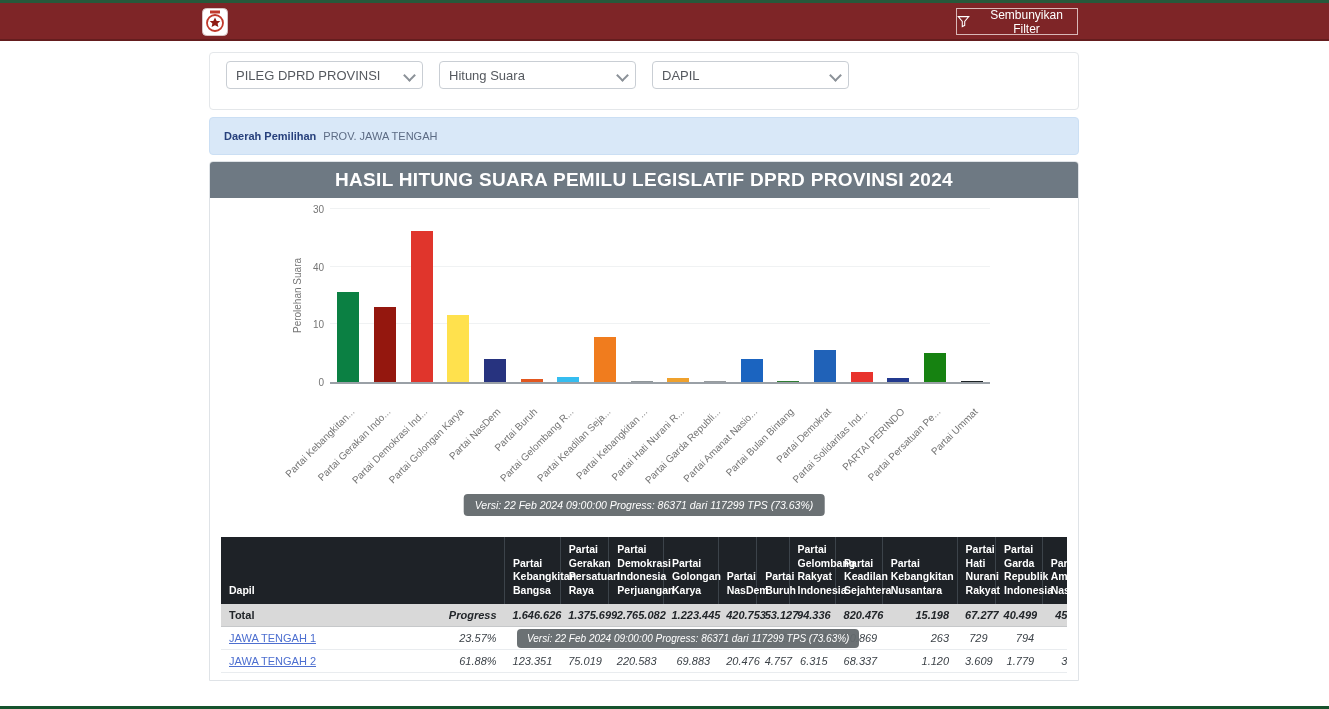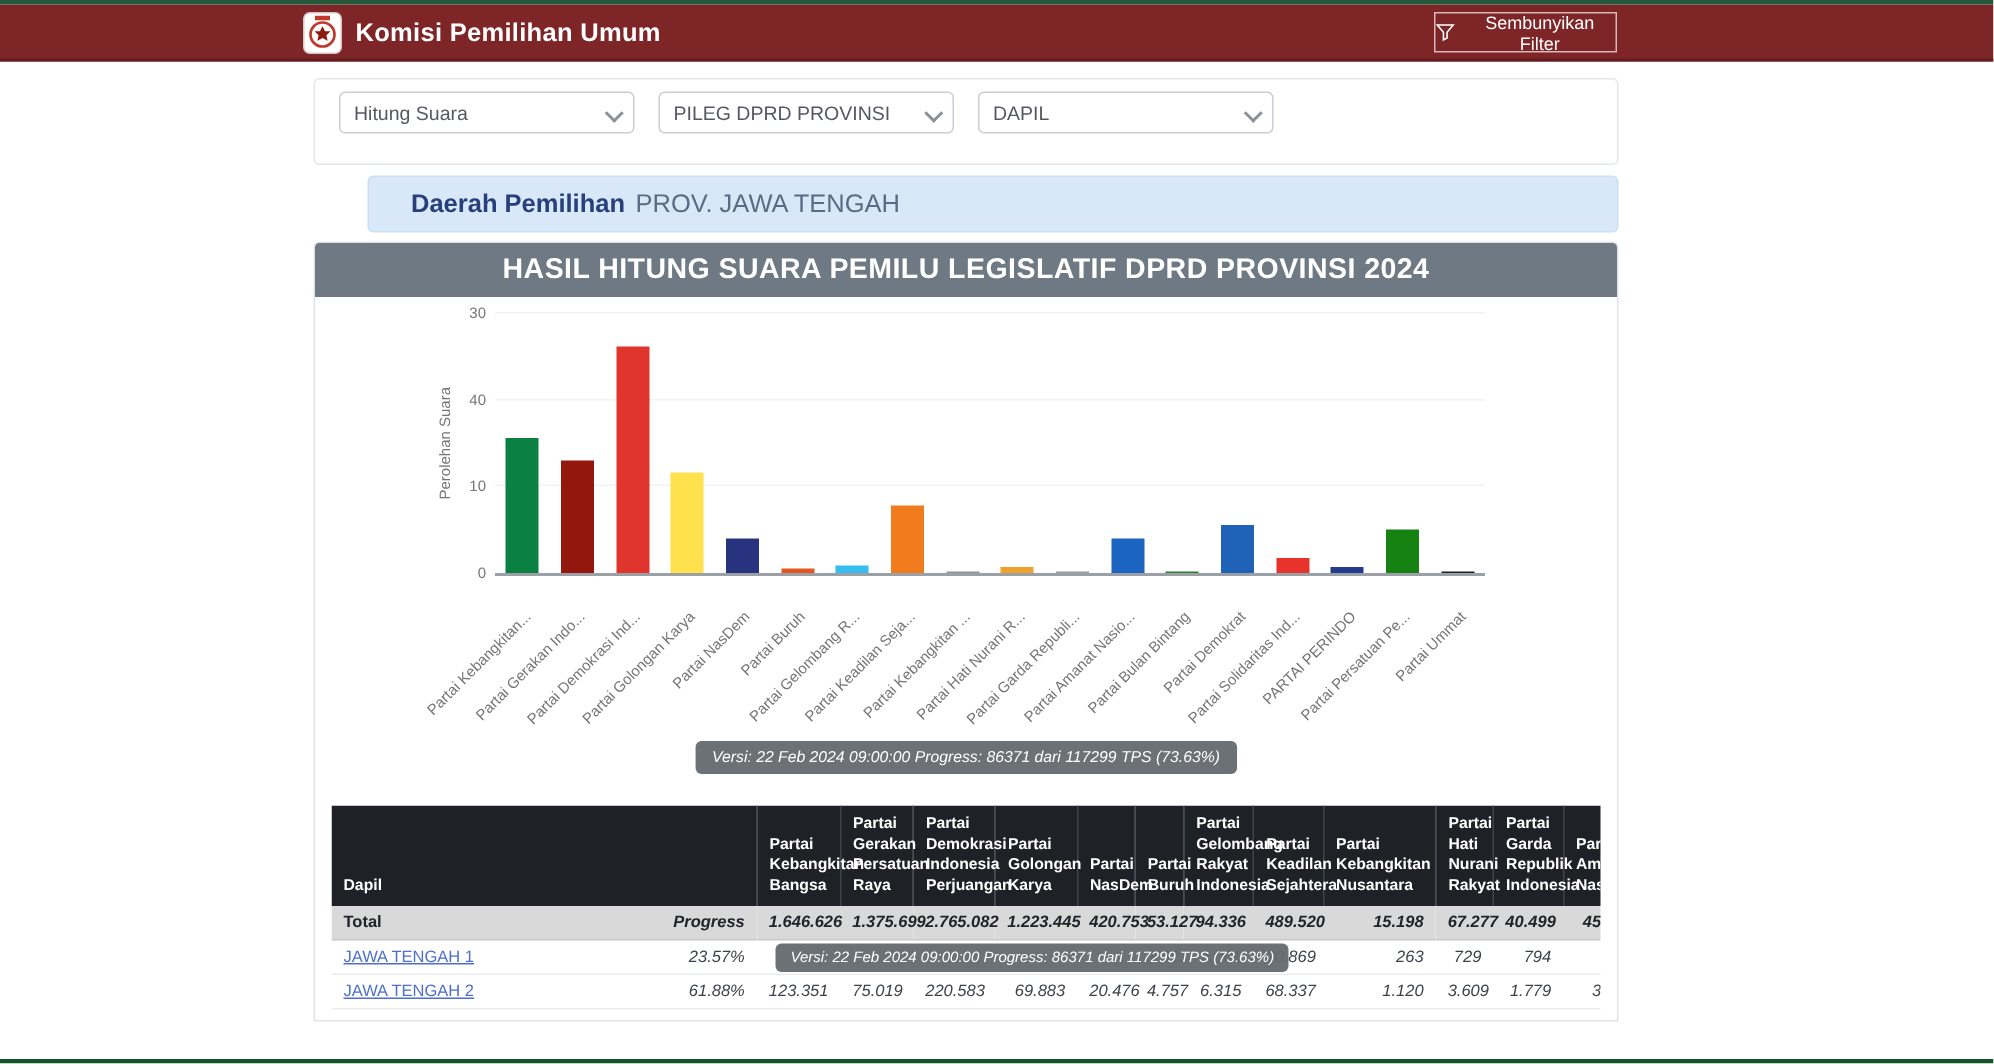"Komisi Pemilihan Umum" span.brand-text { html: <span>Komisi Pemilihan Umum</span> -> none }
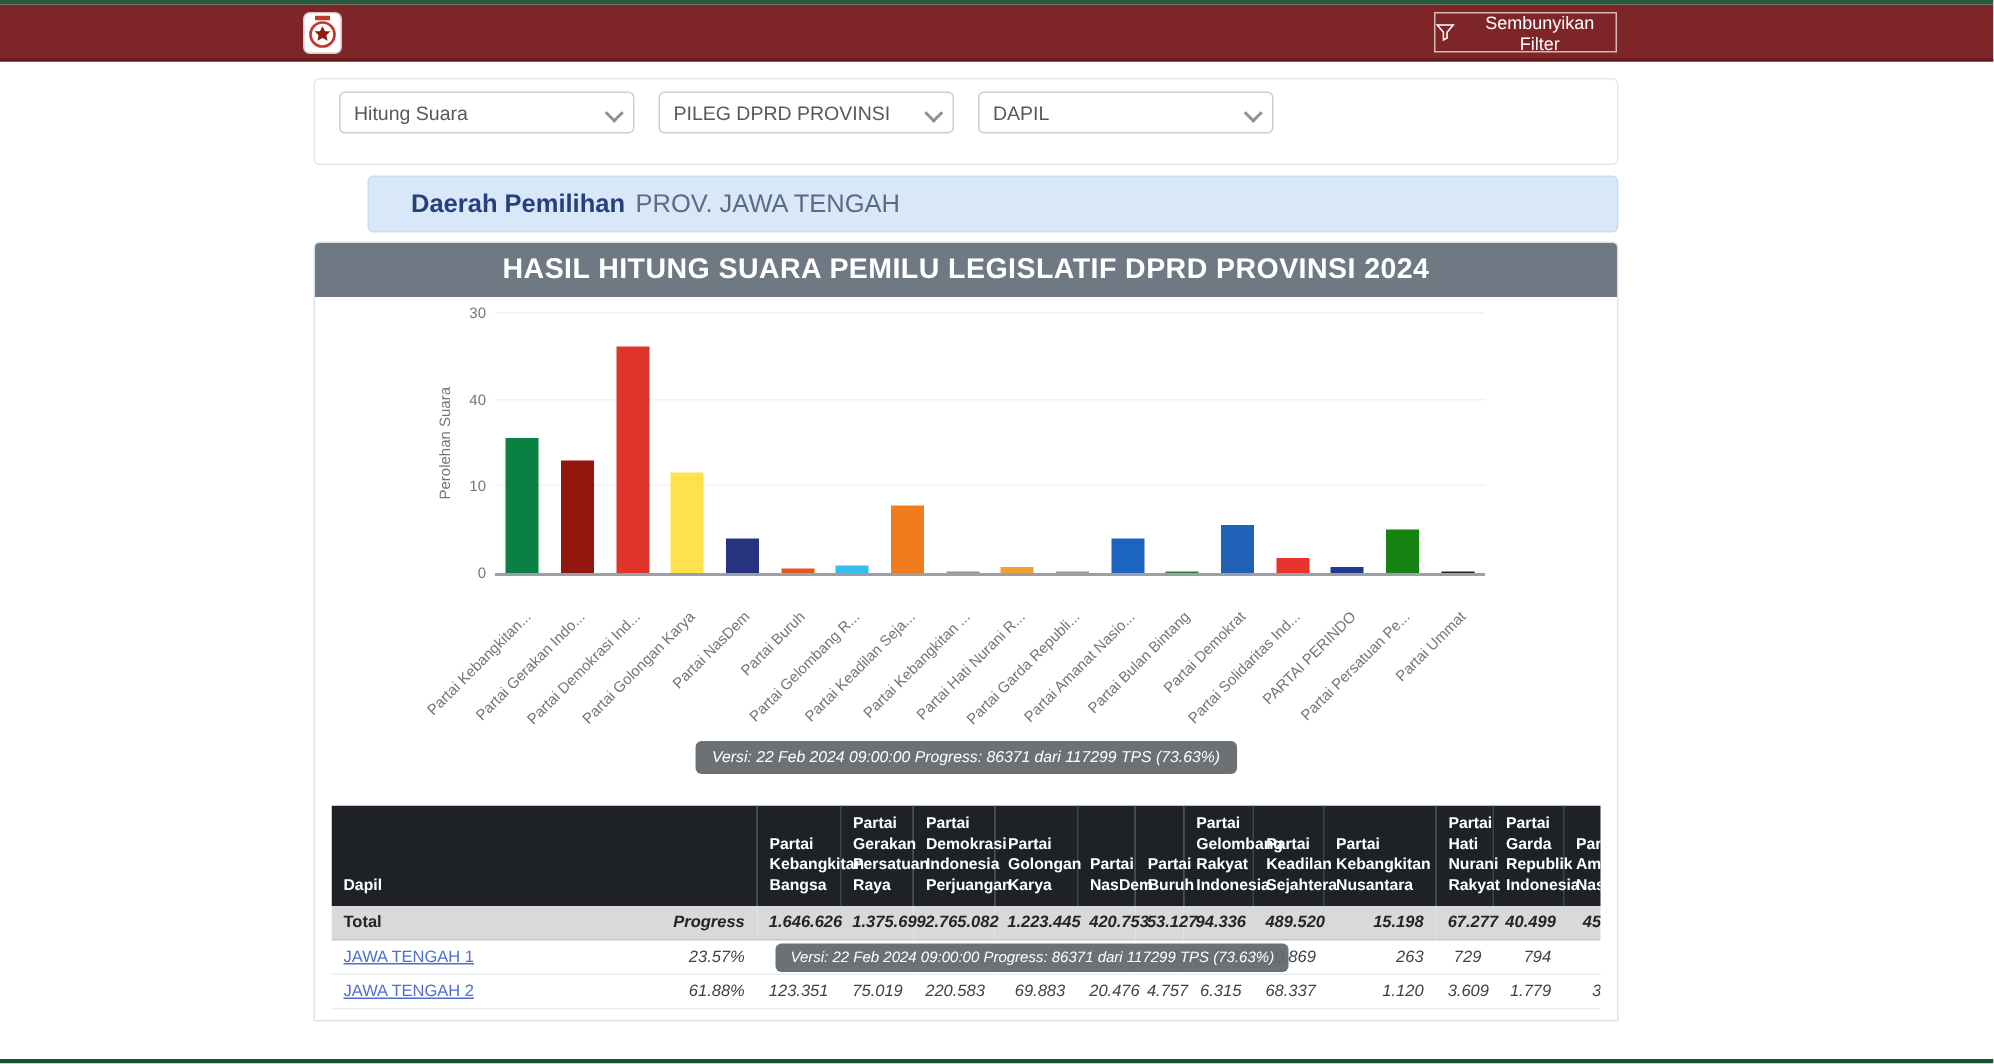"Hitung Suara" div.select { order: before "PILEG DPRD PROVINSI" -> after "PILEG DPRD PROVINSI" }
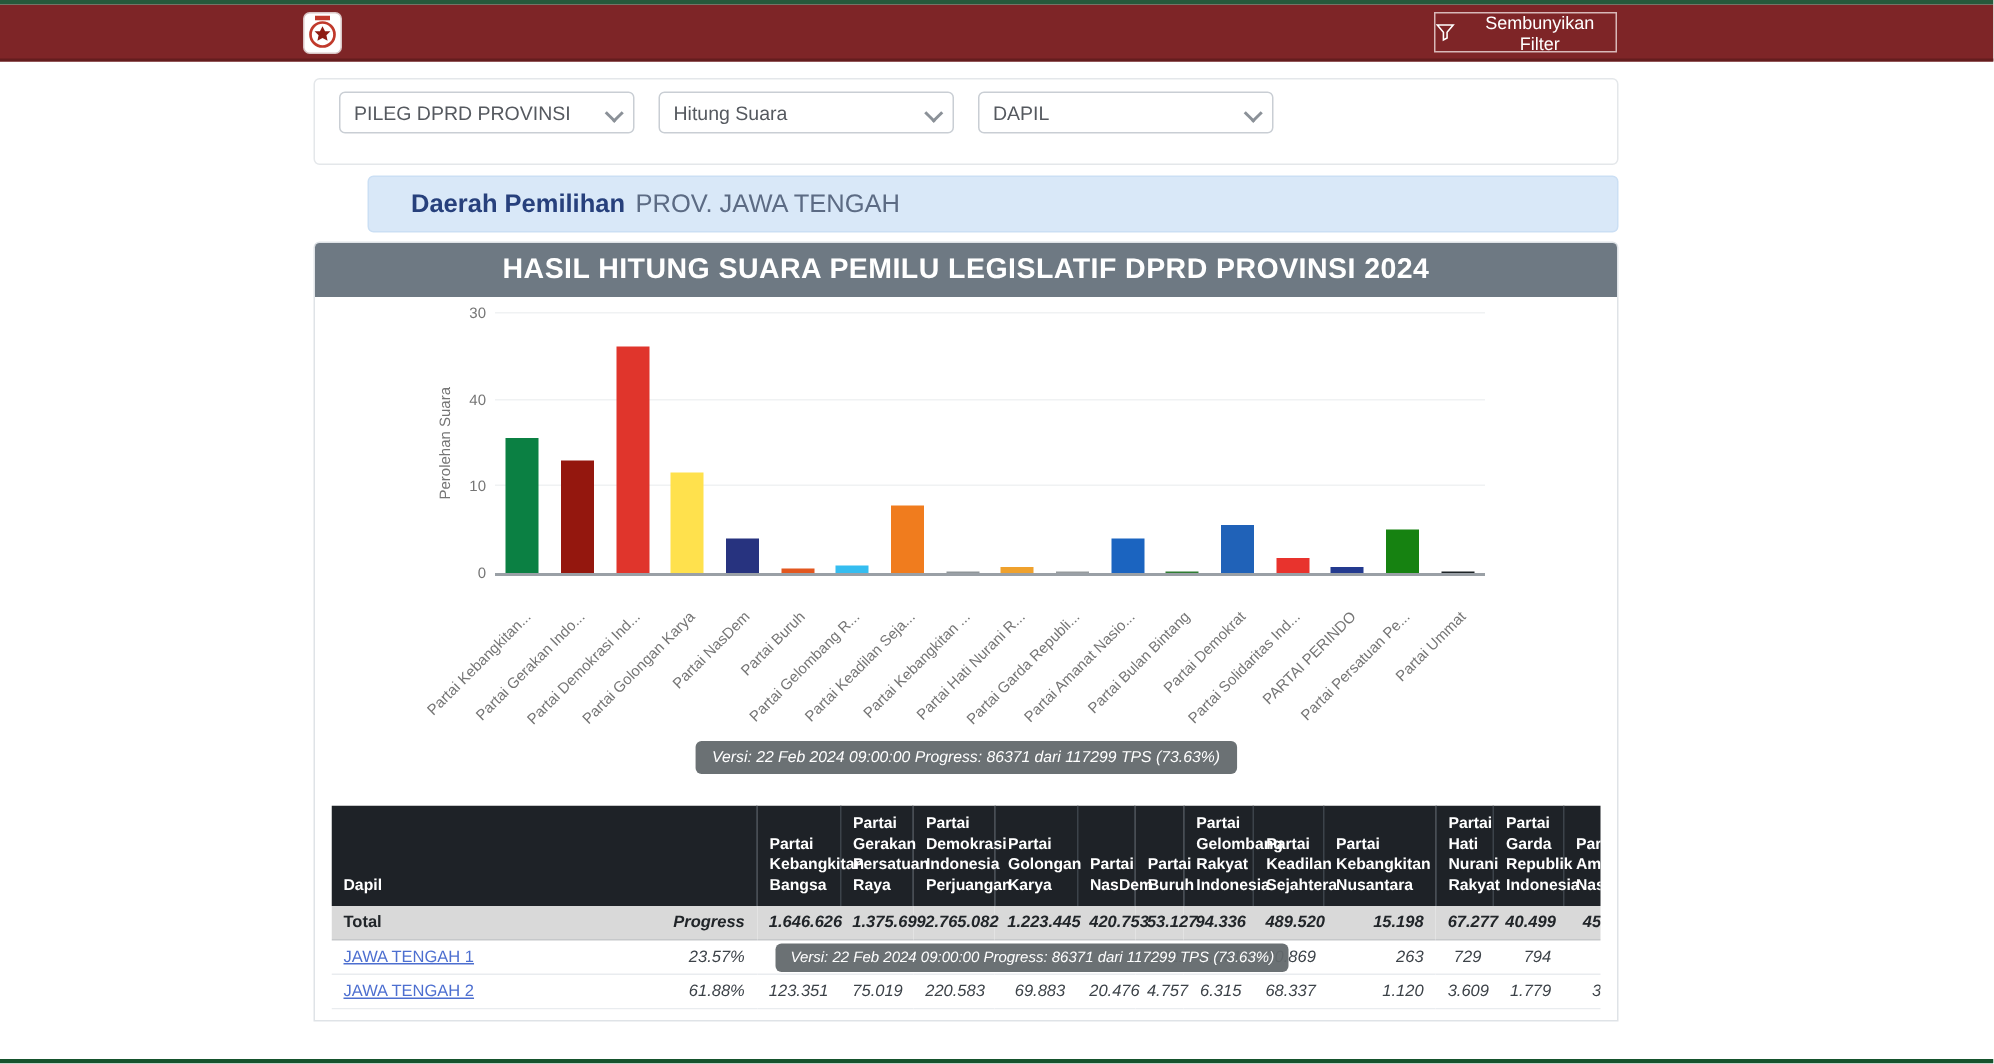"Daerah Pemilihan" .info-bar { font-size: 17px -> 11px; margin-left: 36px -> none; padding-left: 28px -> 14px }
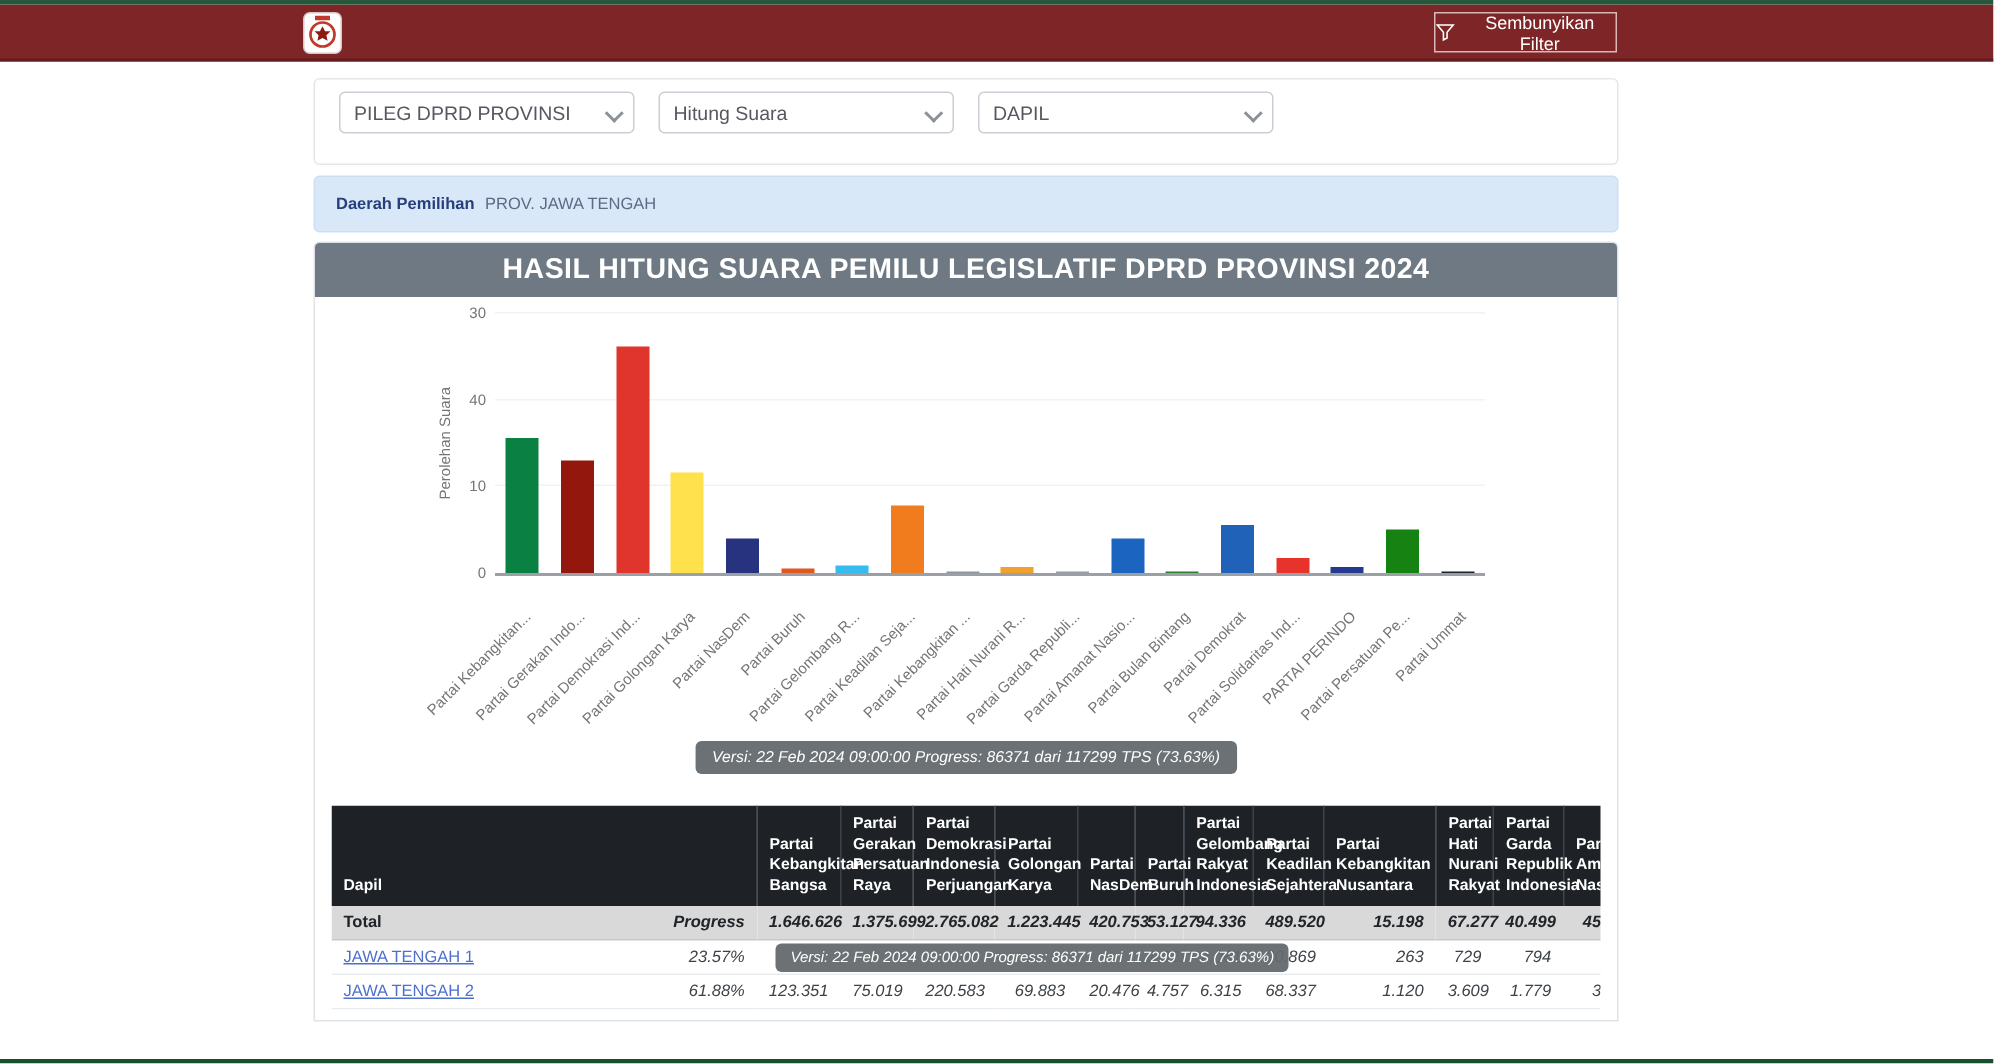"489.520" td.num { text: 489.520 -> 820.476 }
